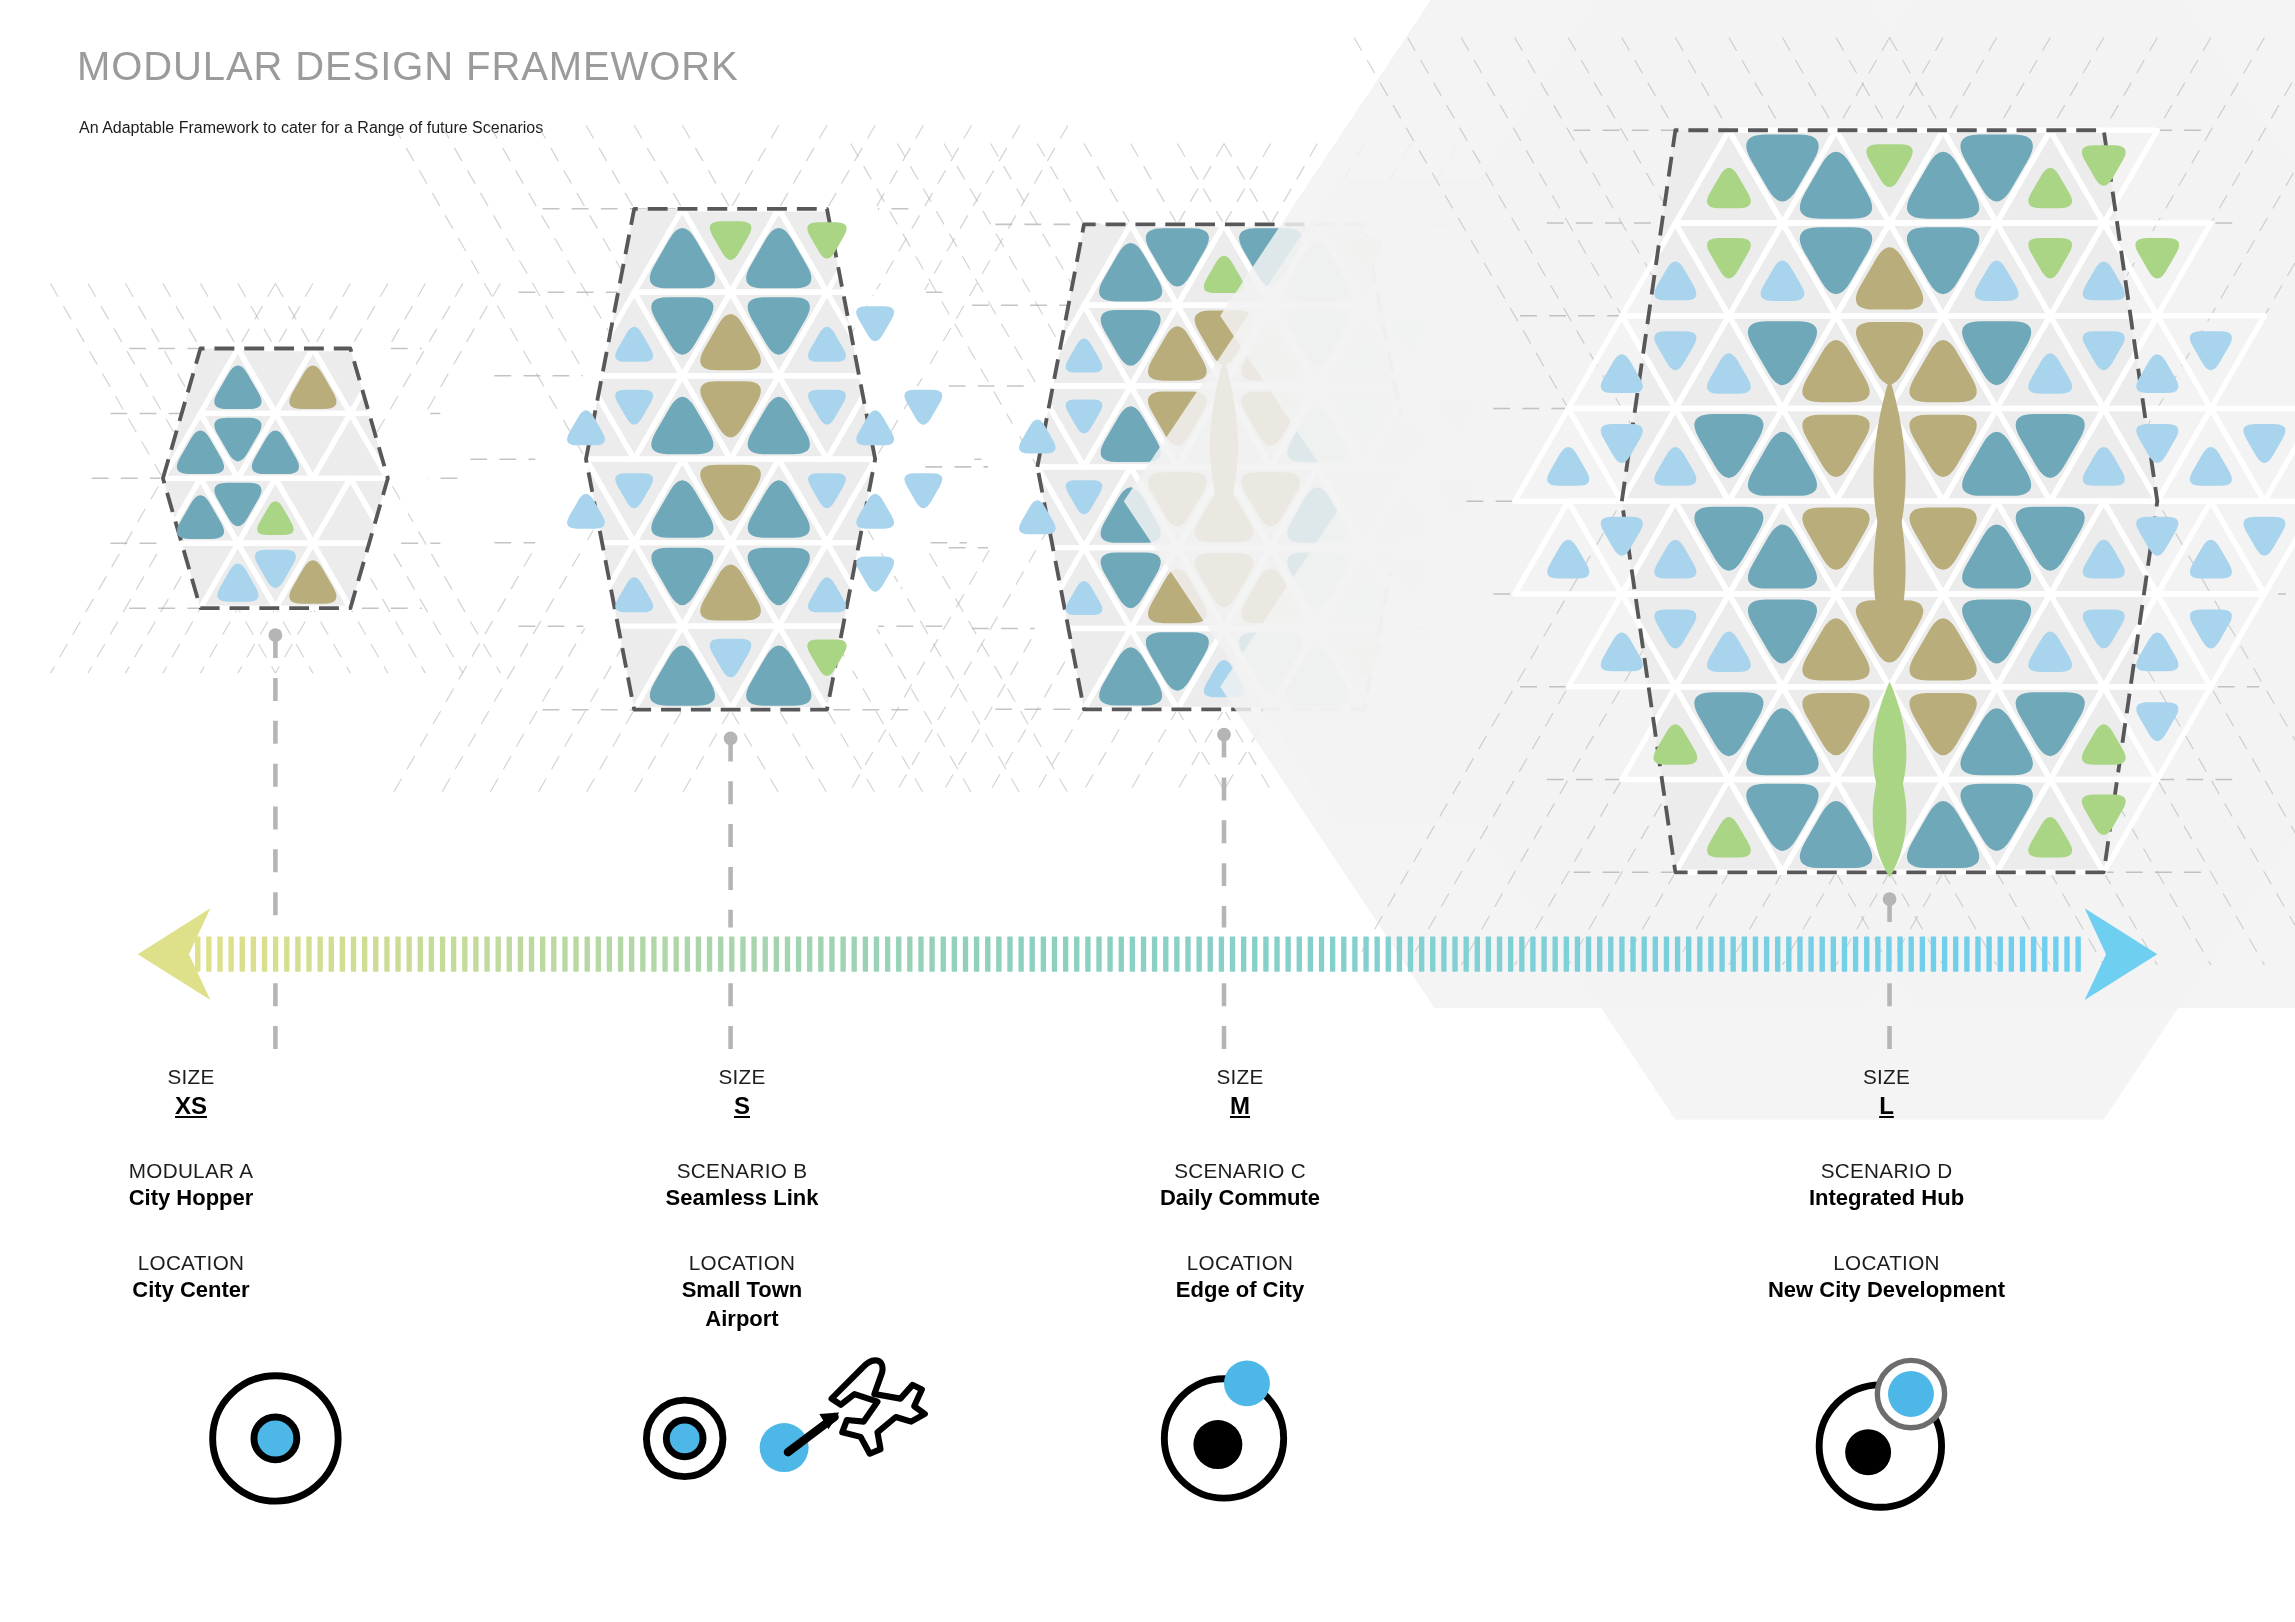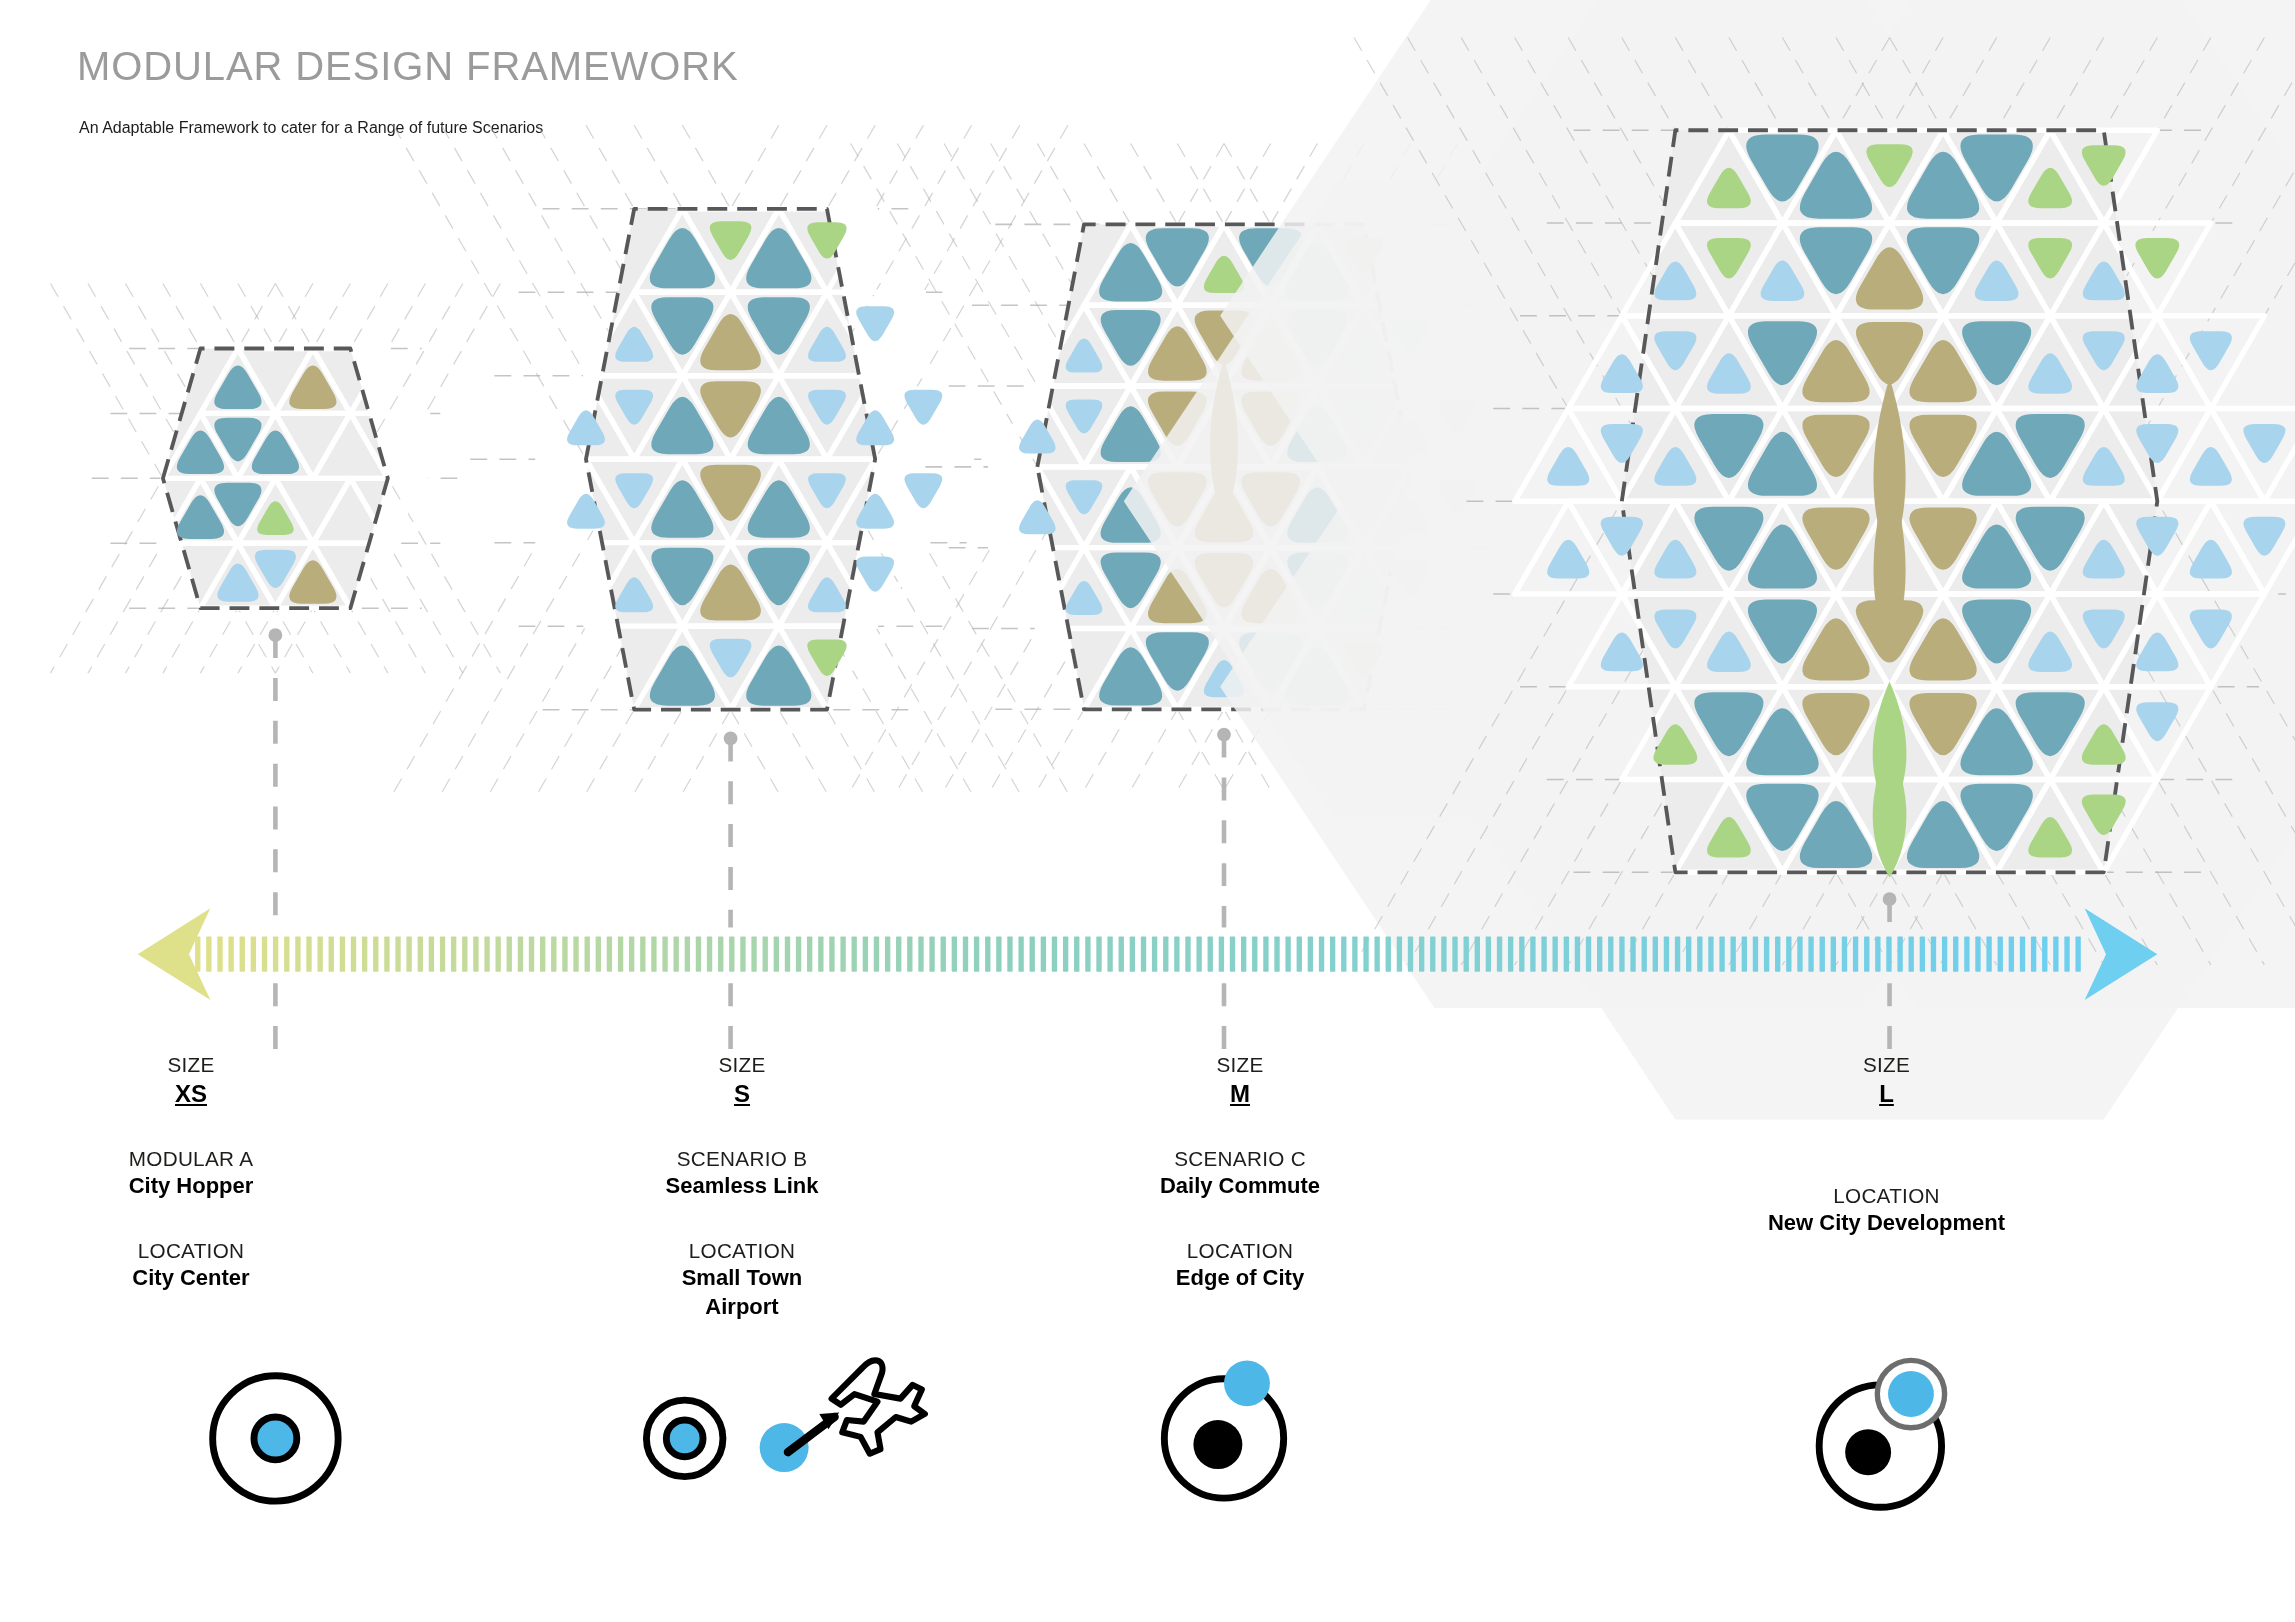"SIZE" .col-labels { margin-top: none -> 12px }
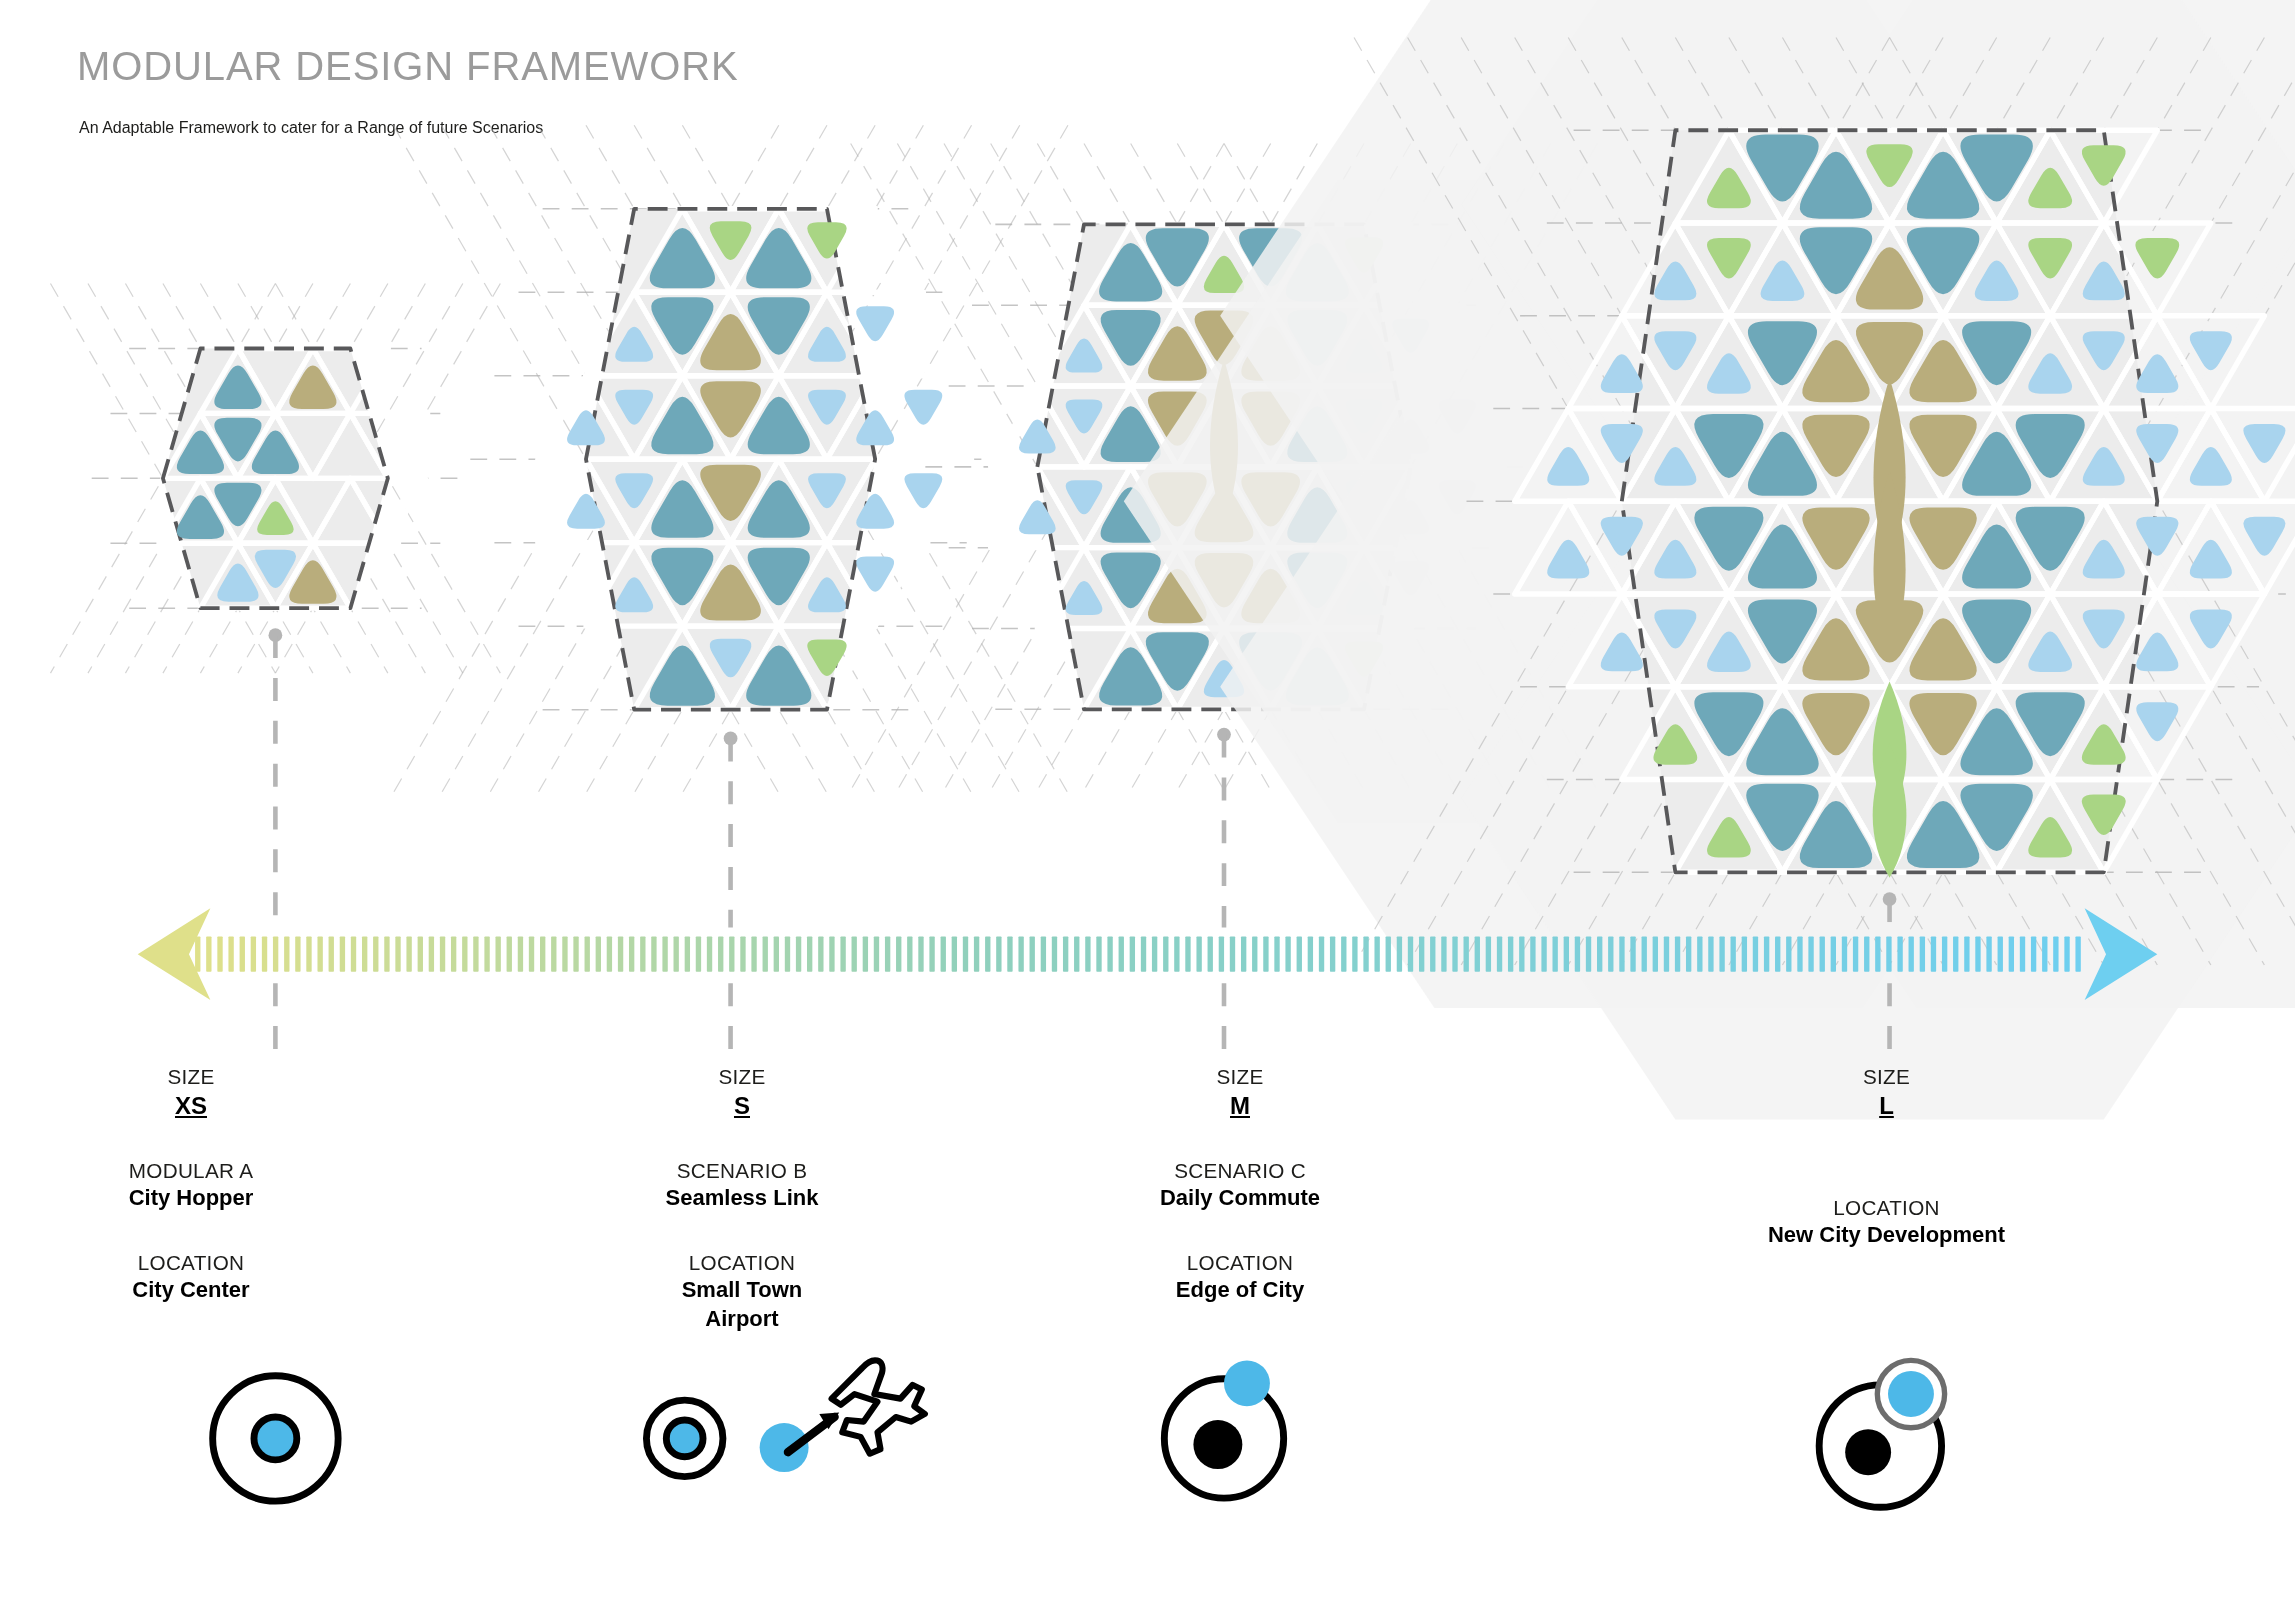"SCENARIO D" div.grp { html: none -> <div> <div>SCENARIO D</div> <div>Integrated Hub</div> </div> }
